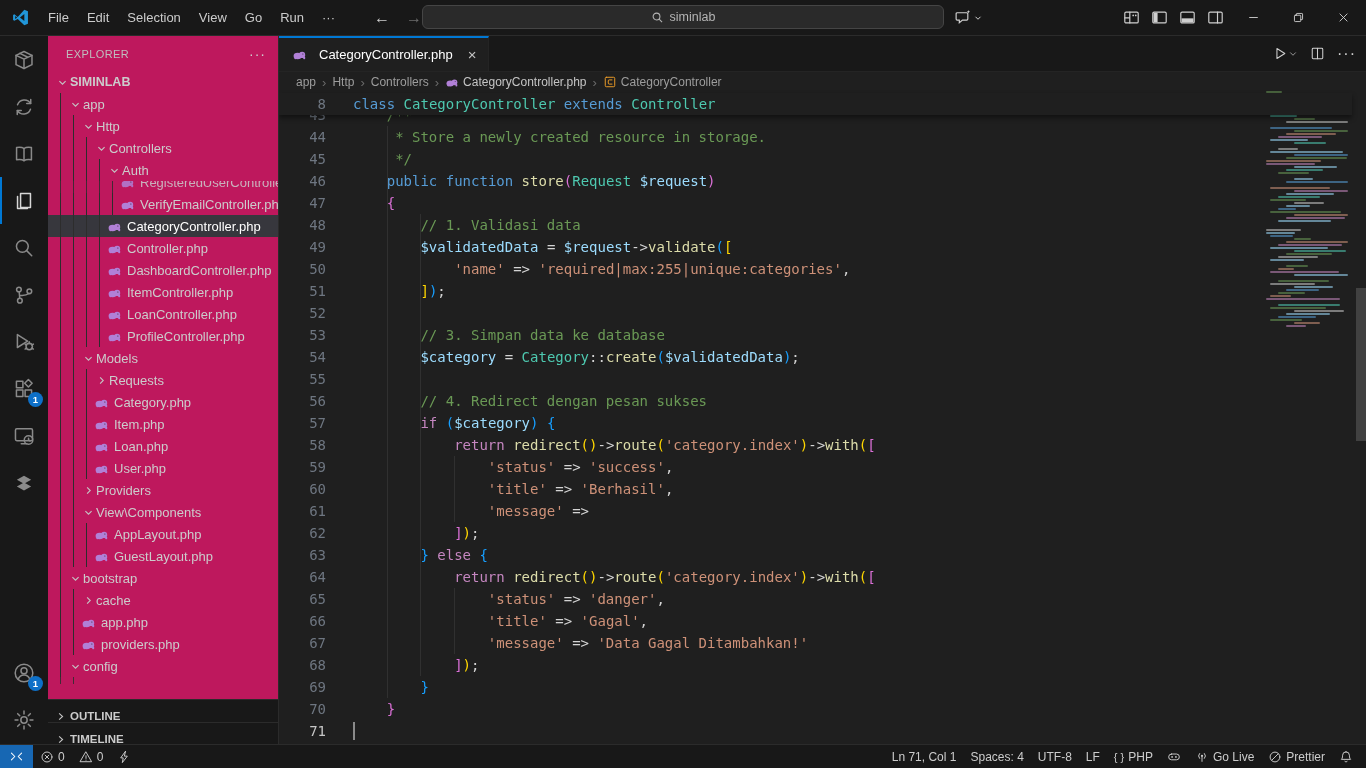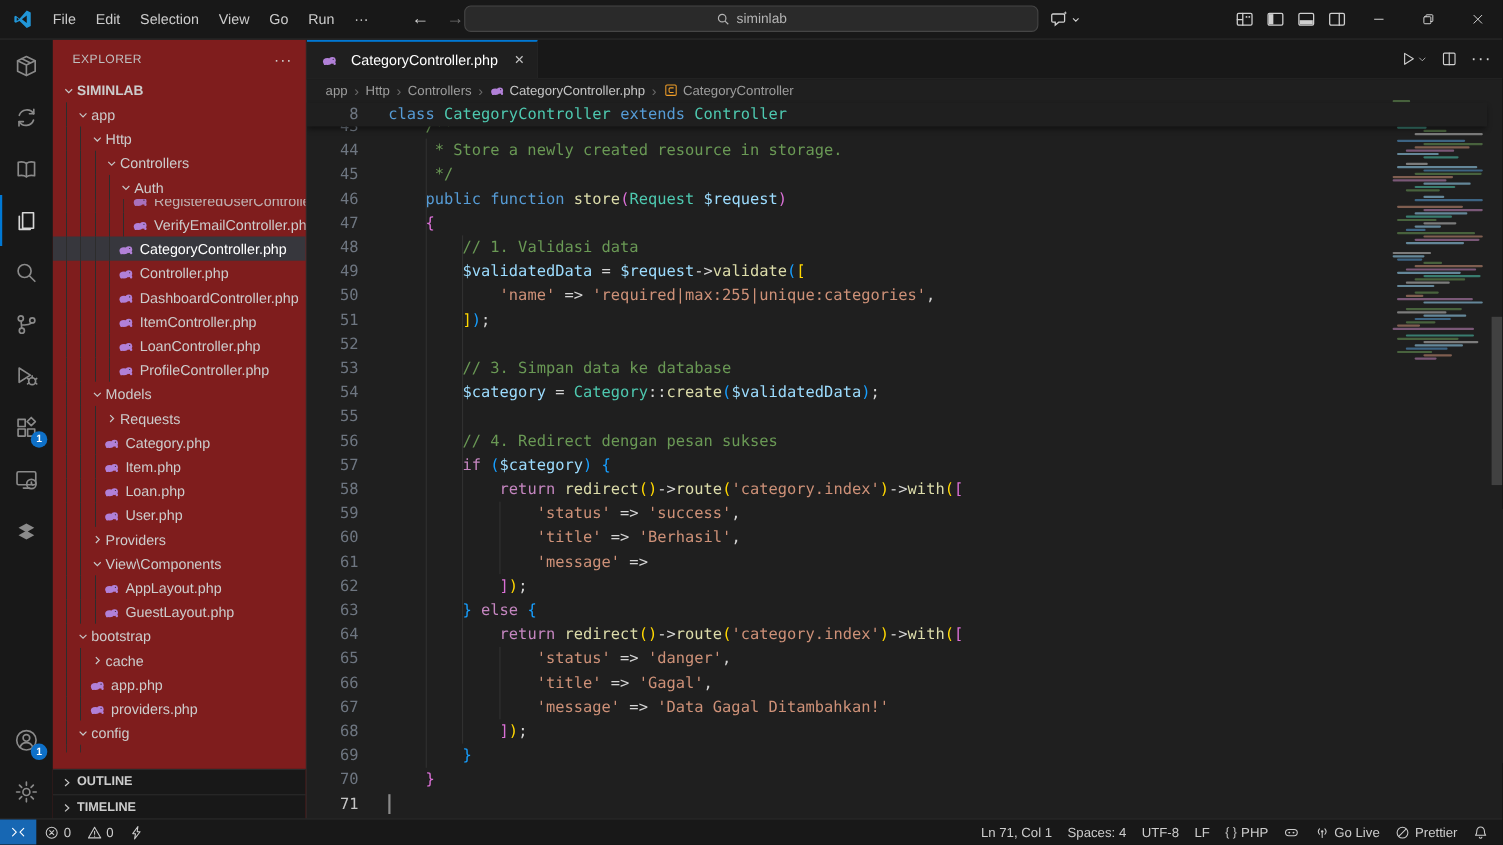"EXPLORER" .sidebar { background: #7f1d1d -> #be185d }
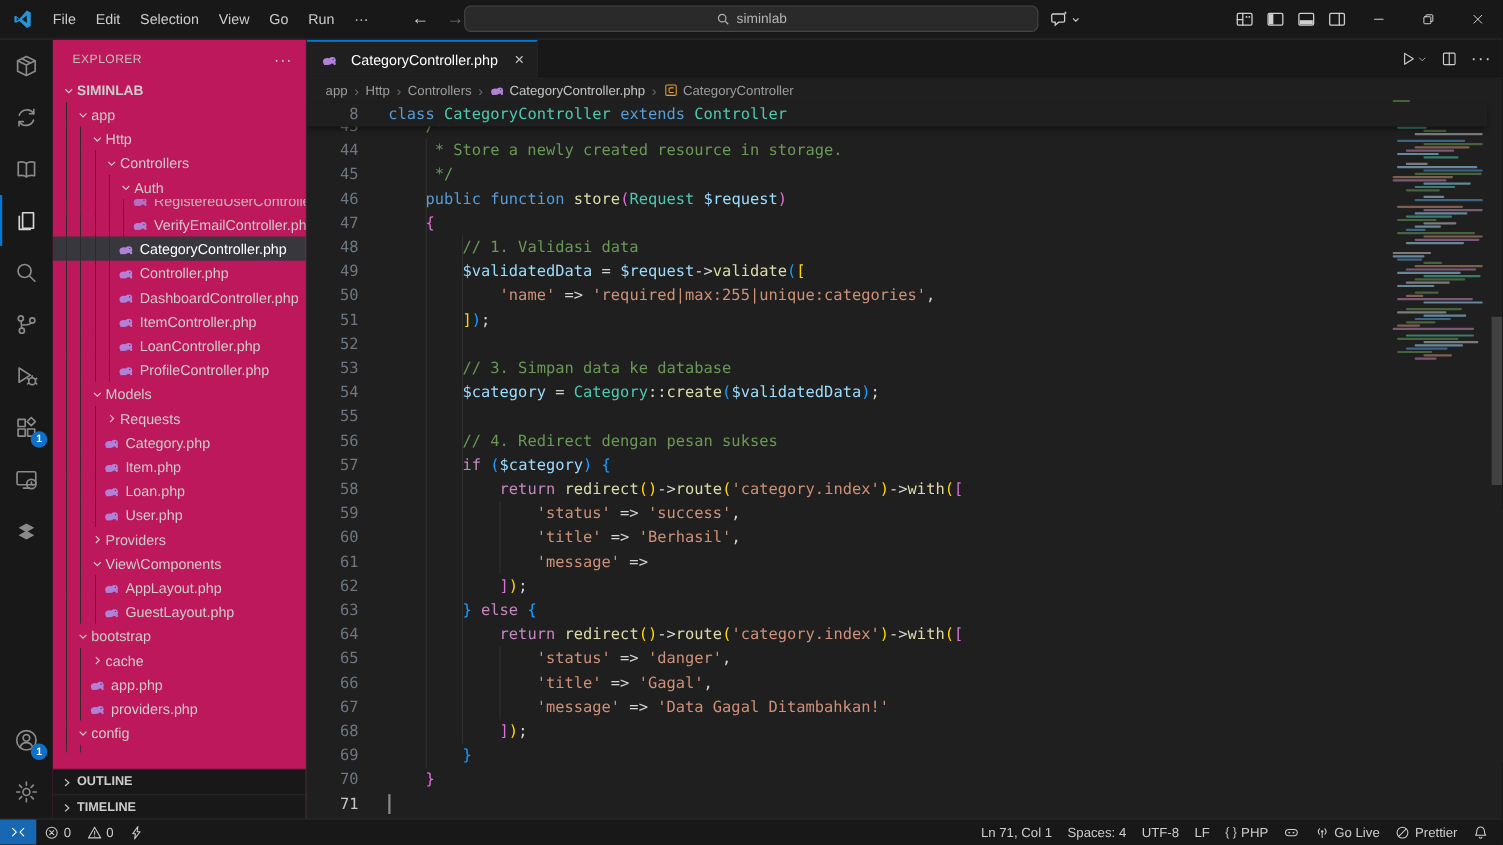"OUTLINE" .section { align-items: center -> flex-end }
